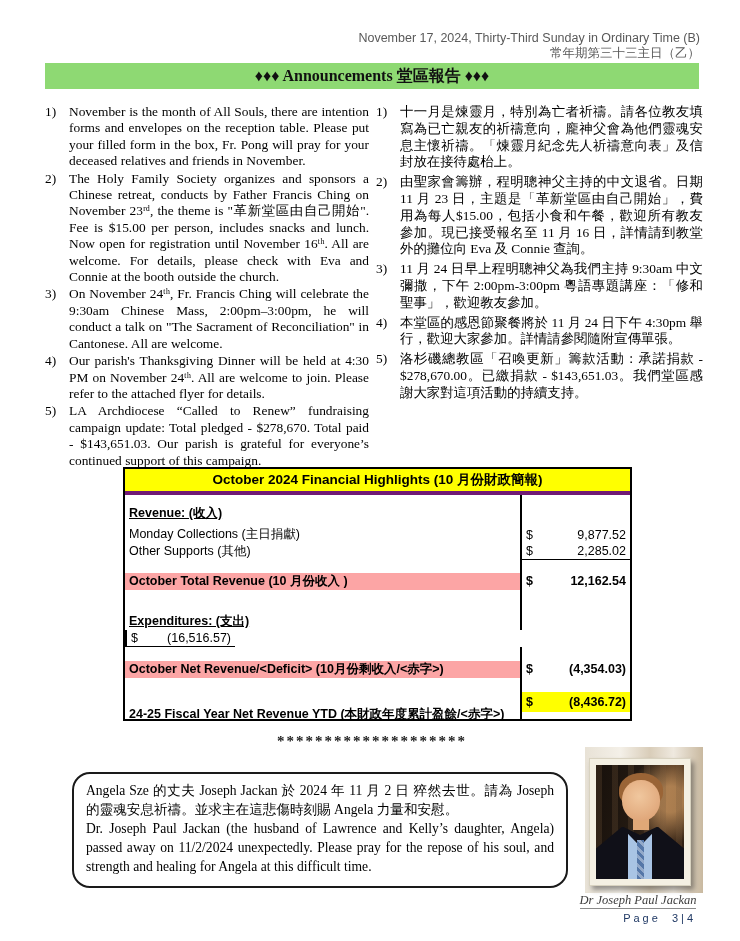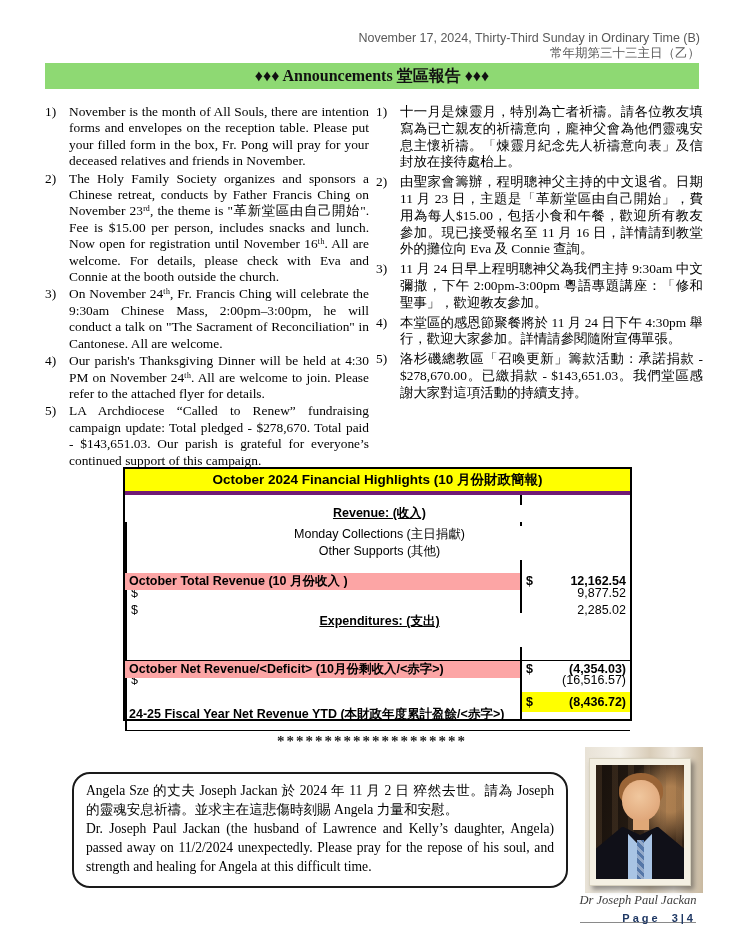"Revenue: (收入)" .r17 { flex-direction: column -> none }
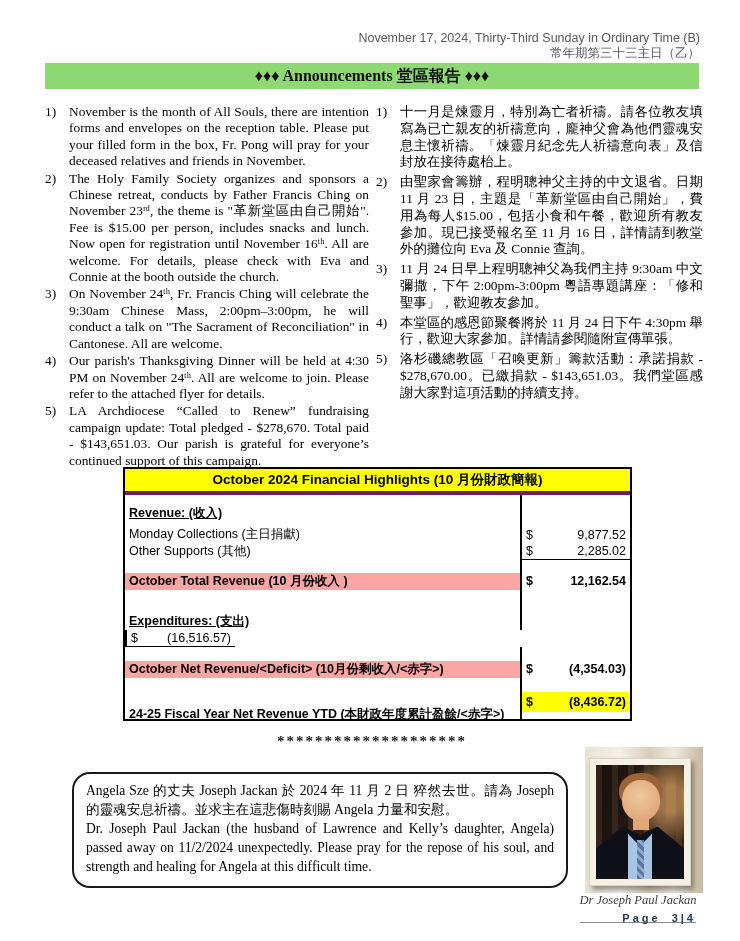"Dr Joseph Paul Jackan" .caption span { padding-bottom: 15px -> 1px }
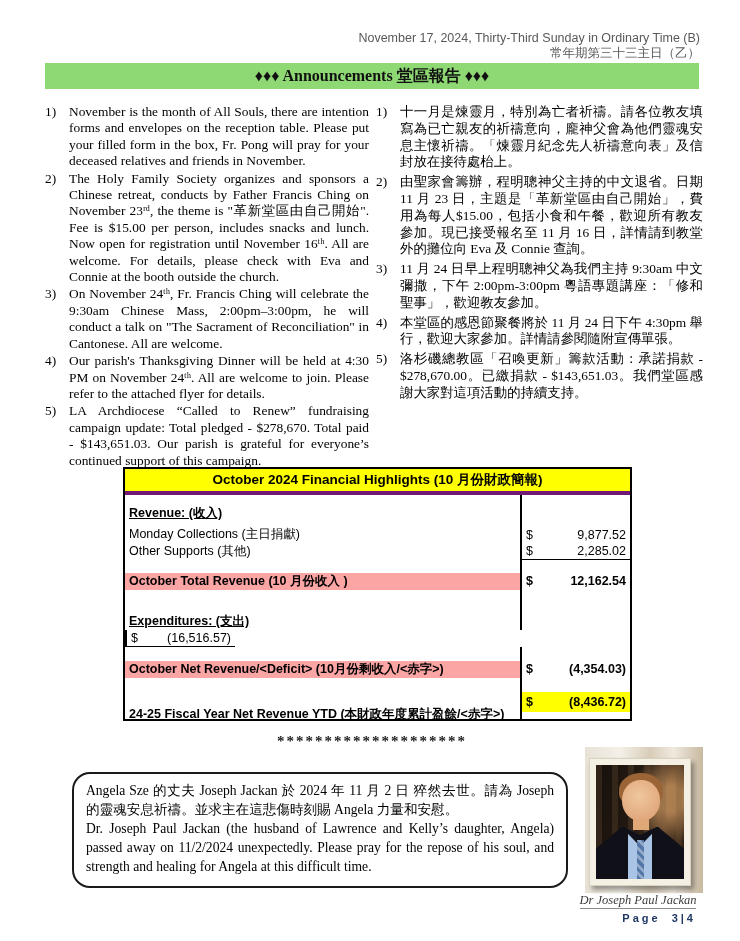"Page 3|4" .pagenum { font-weight: bold -> normal }
